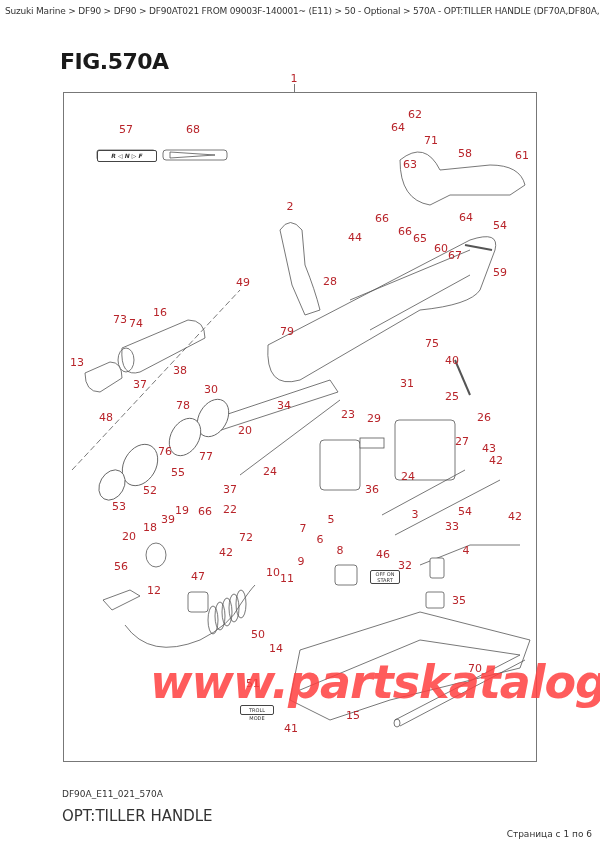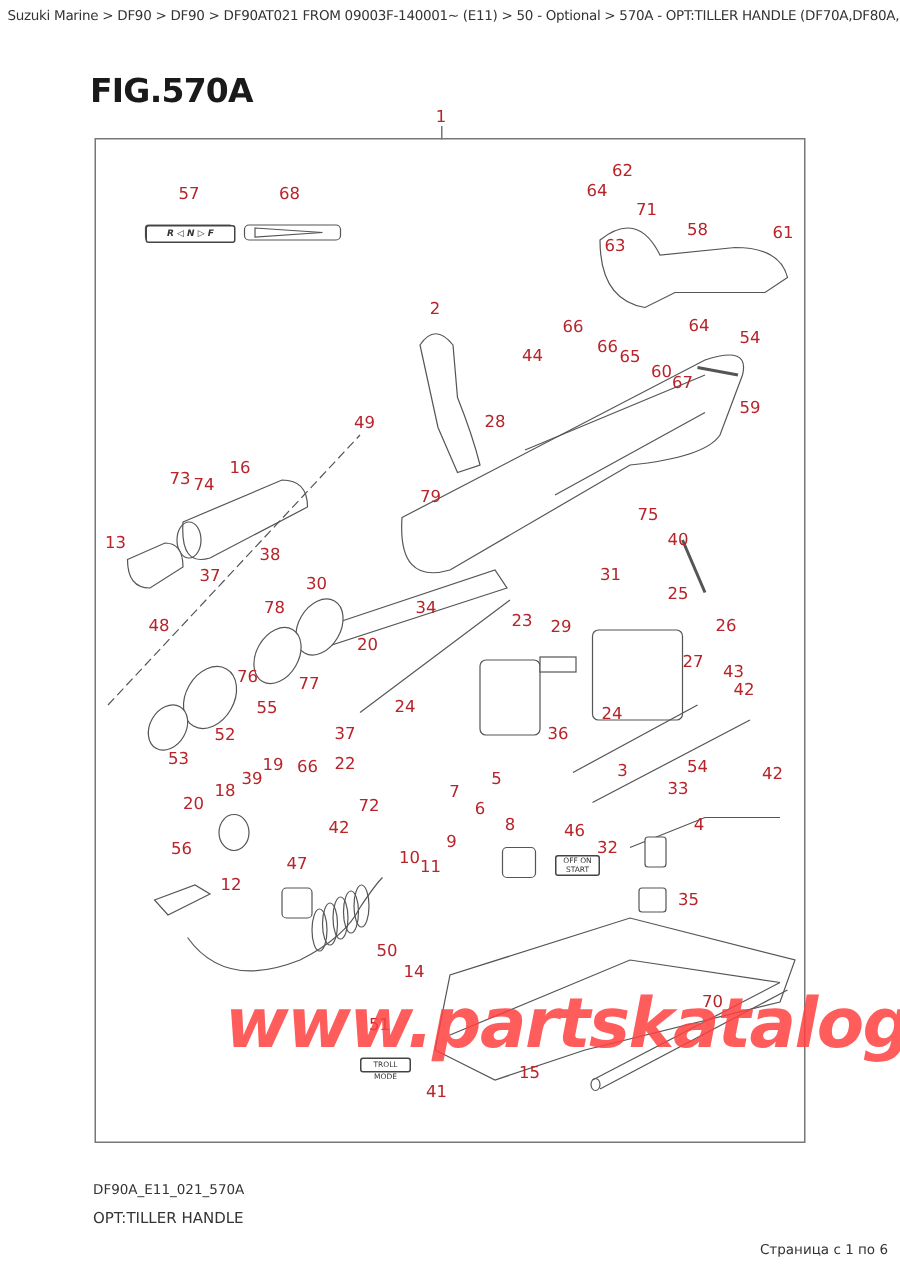"OPT:TILLER HANDLE" .footer-title { font-size: 10px -> 15px }
